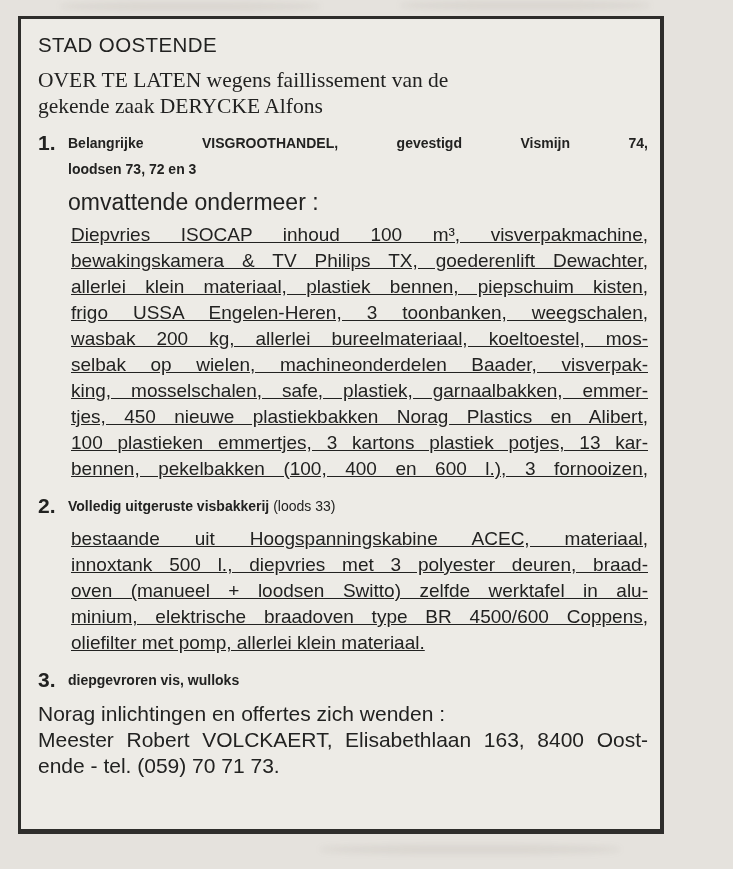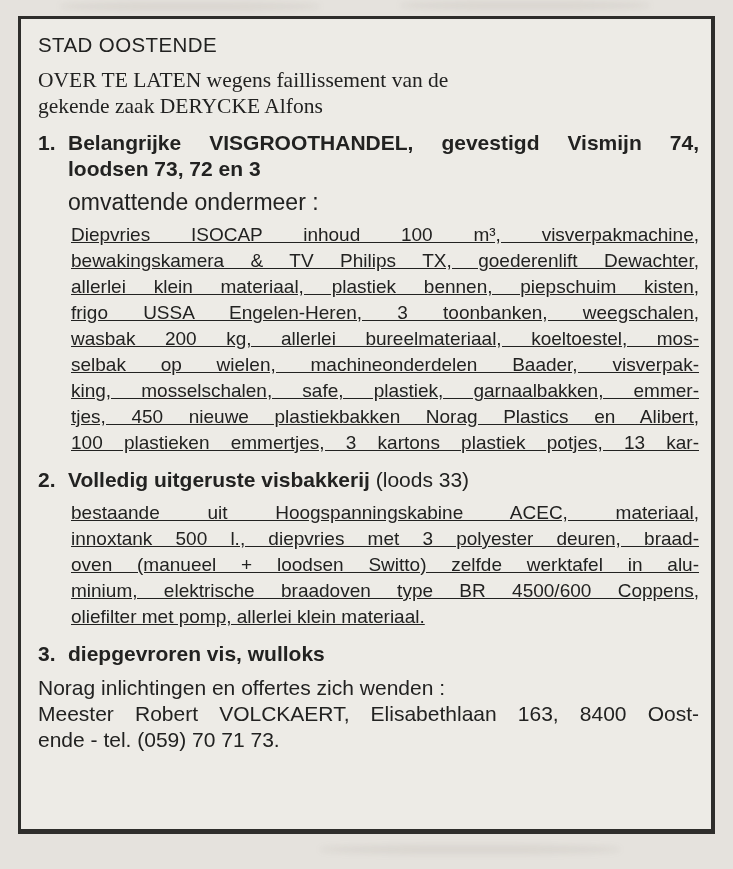"STAD OOSTENDE" .box { width: 697px -> 646px }
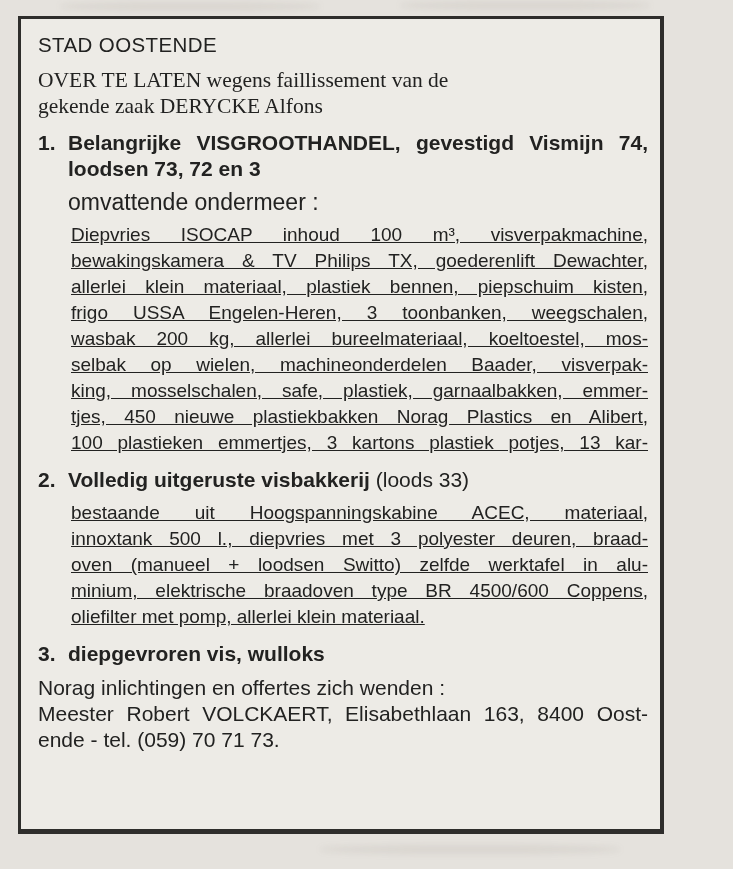"Belangrijke VISGROOTHANDEL, gevestigd" .title .tline { font-size: 21px -> 14px }
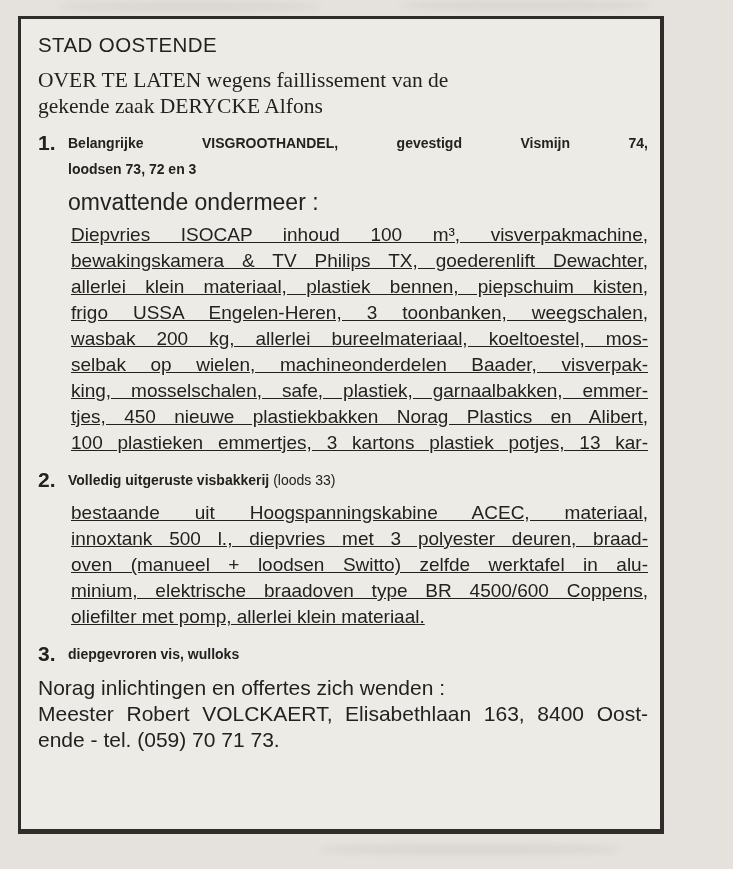"bennen, pekelbakken (100, 400 en" div.tline { html: none -> <div>bennen, pekelbakken (100, 400 en 600 l.), 3 fornooizen,</div> }
